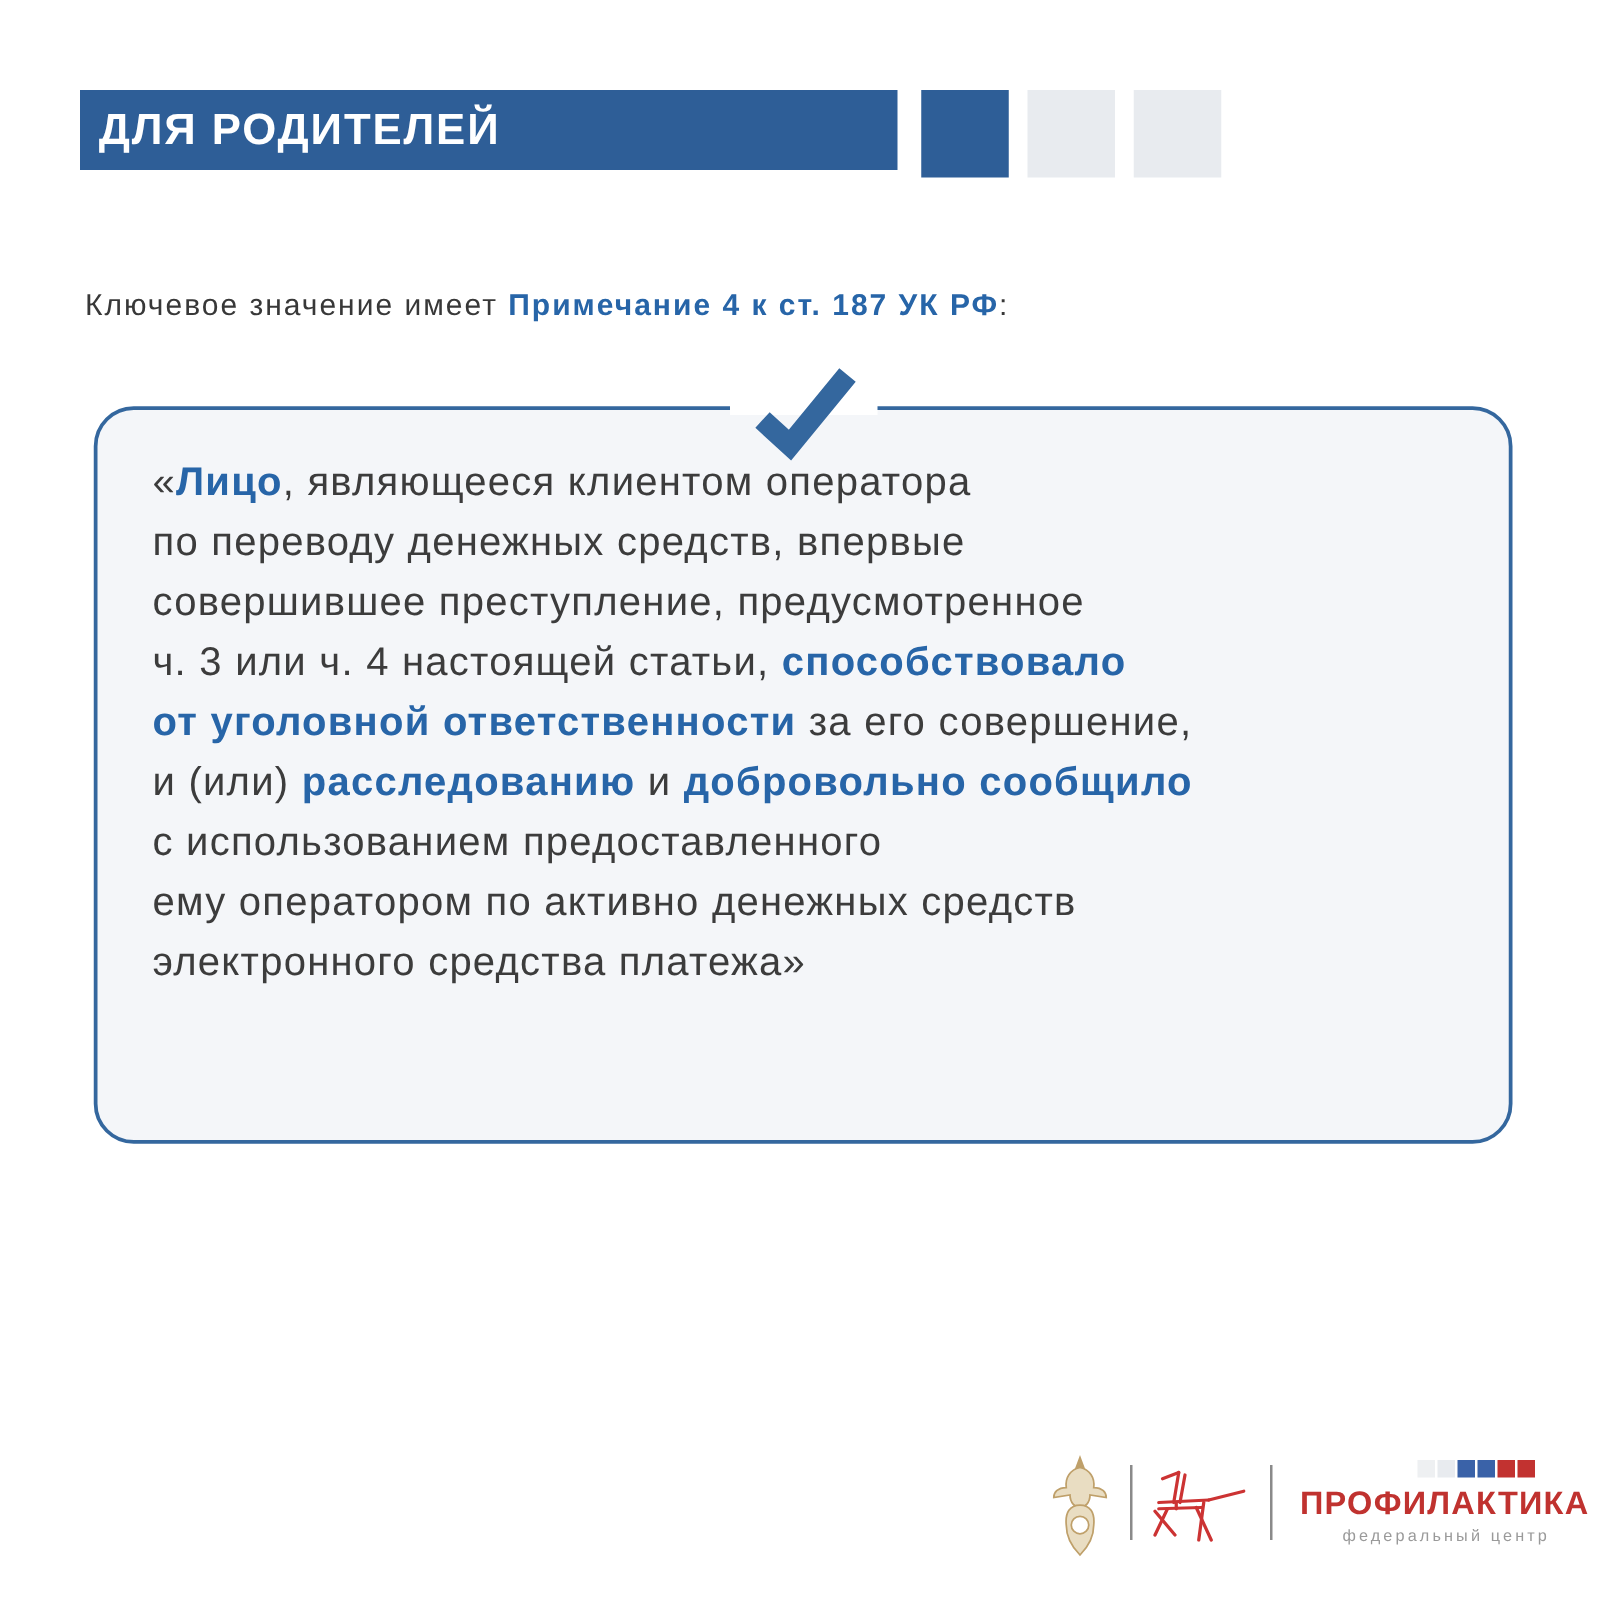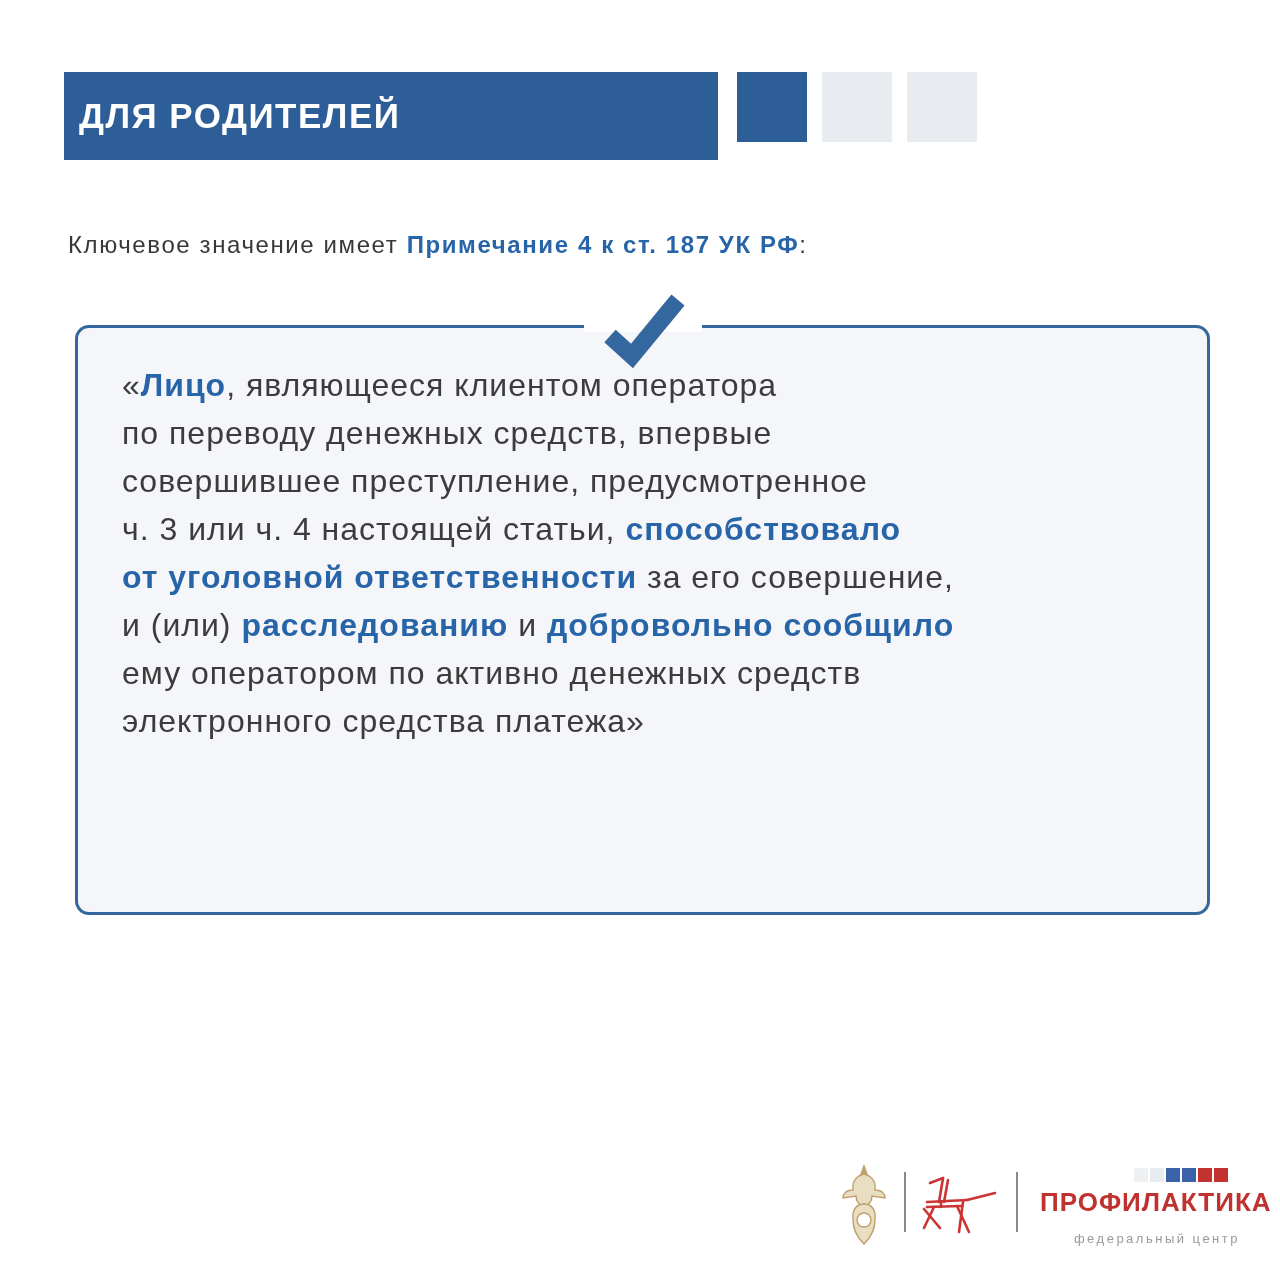"ДЛЯ РОДИТЕЛЕЙ" .header-bar { height: 88px -> 64px }
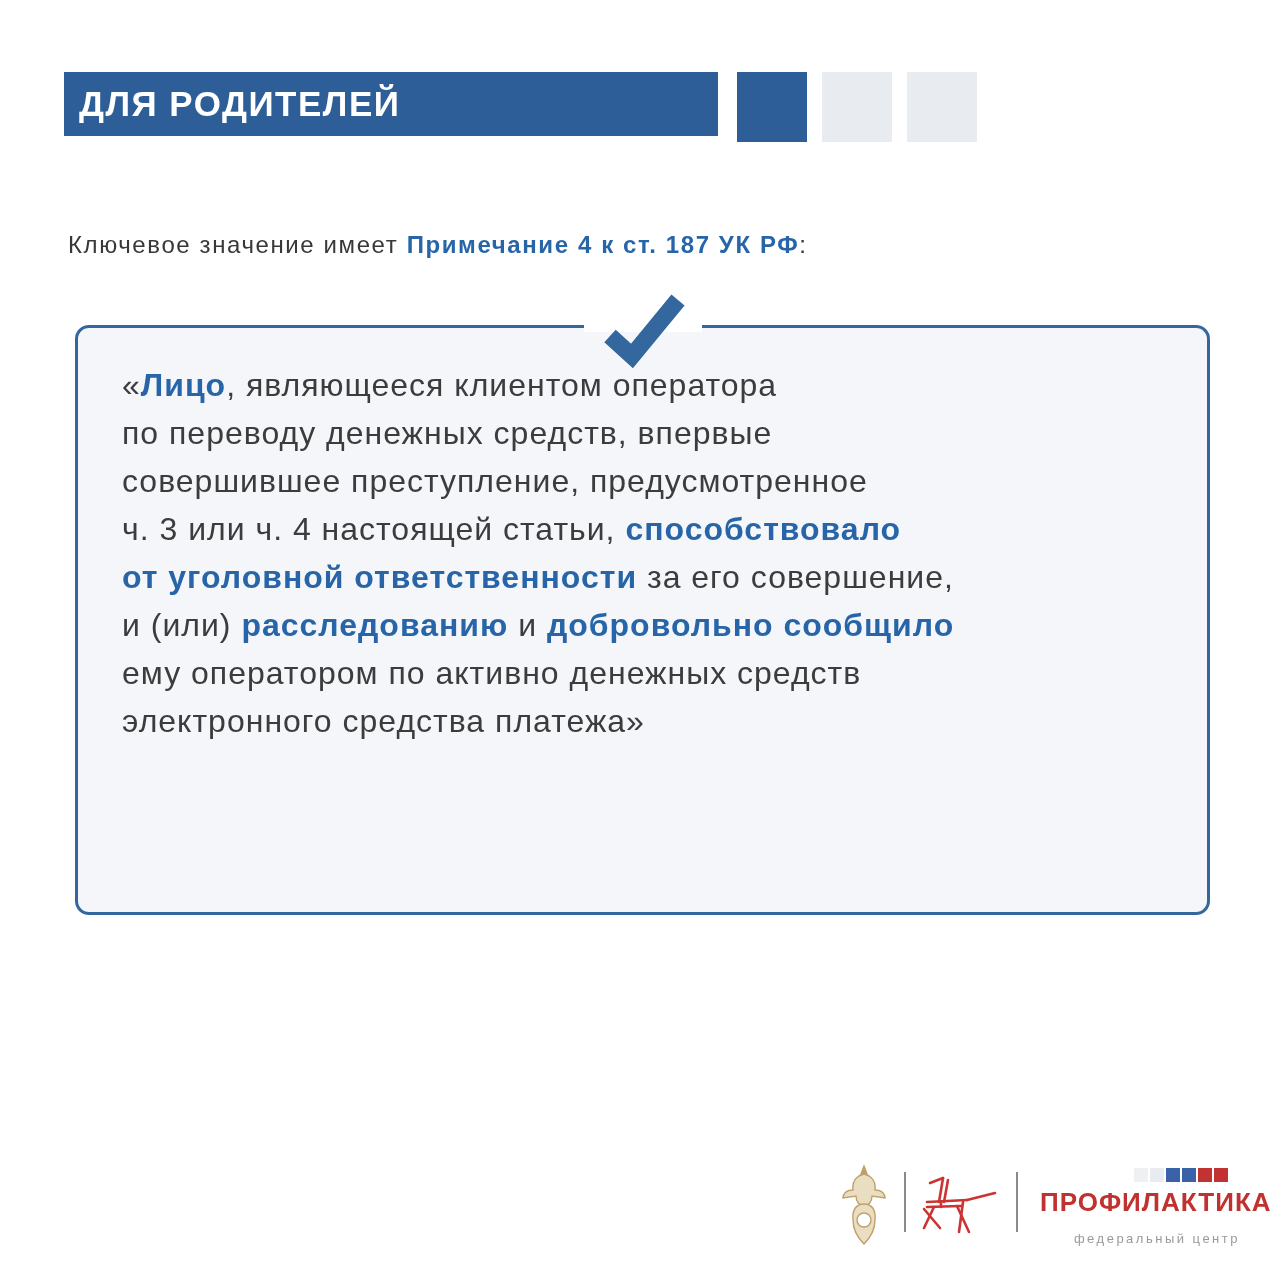"«Лицо, являющееся клиентом оператора" .quote-box { border-radius: 14px -> 32px }
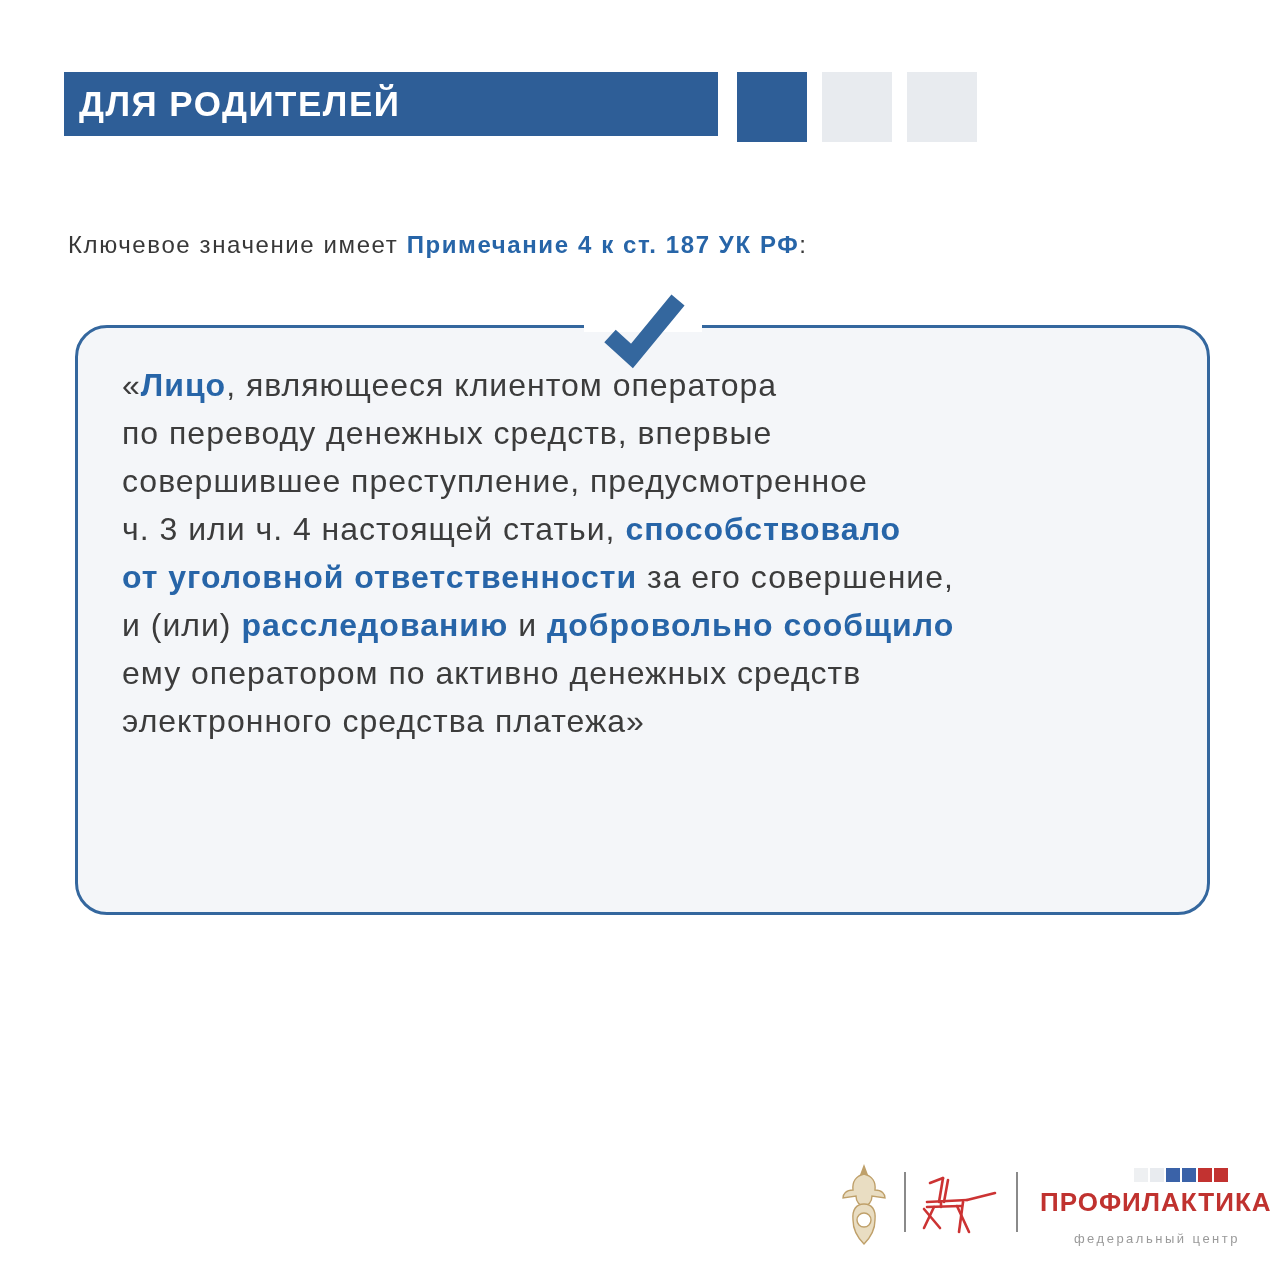"с использованием предоставленного" div { html: none -> <div><span>с использованием предоставленного</span></div> }
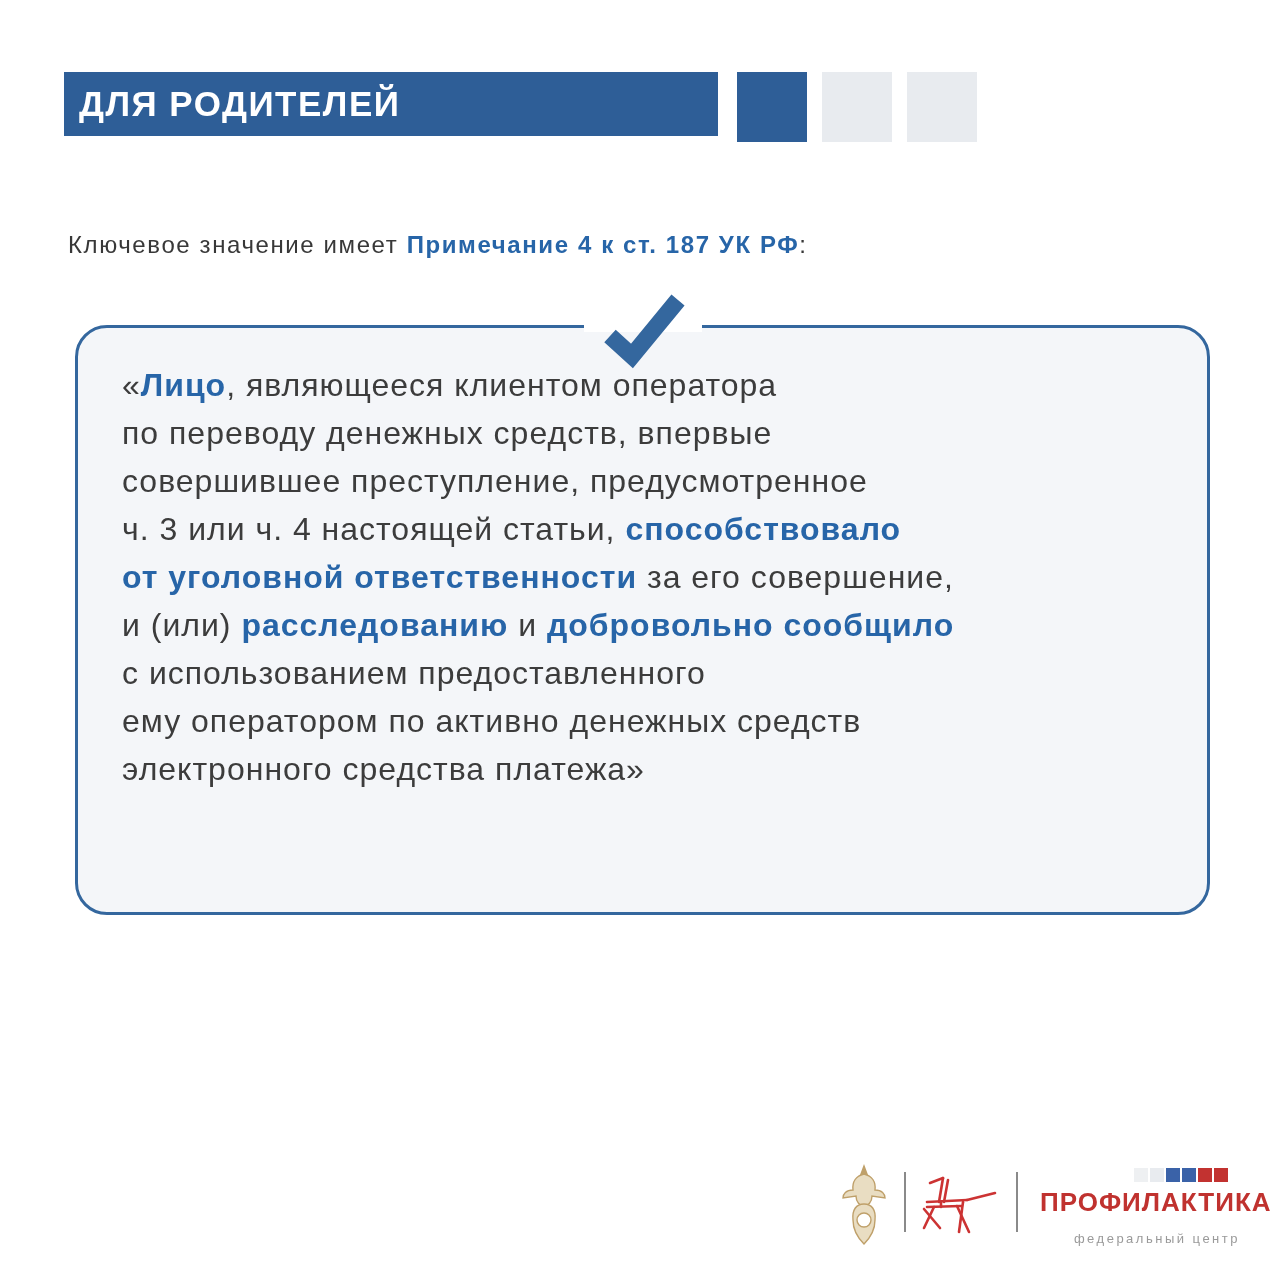"федеральный центр" .logo-subtitle { margin-top: 13px -> 3px }
